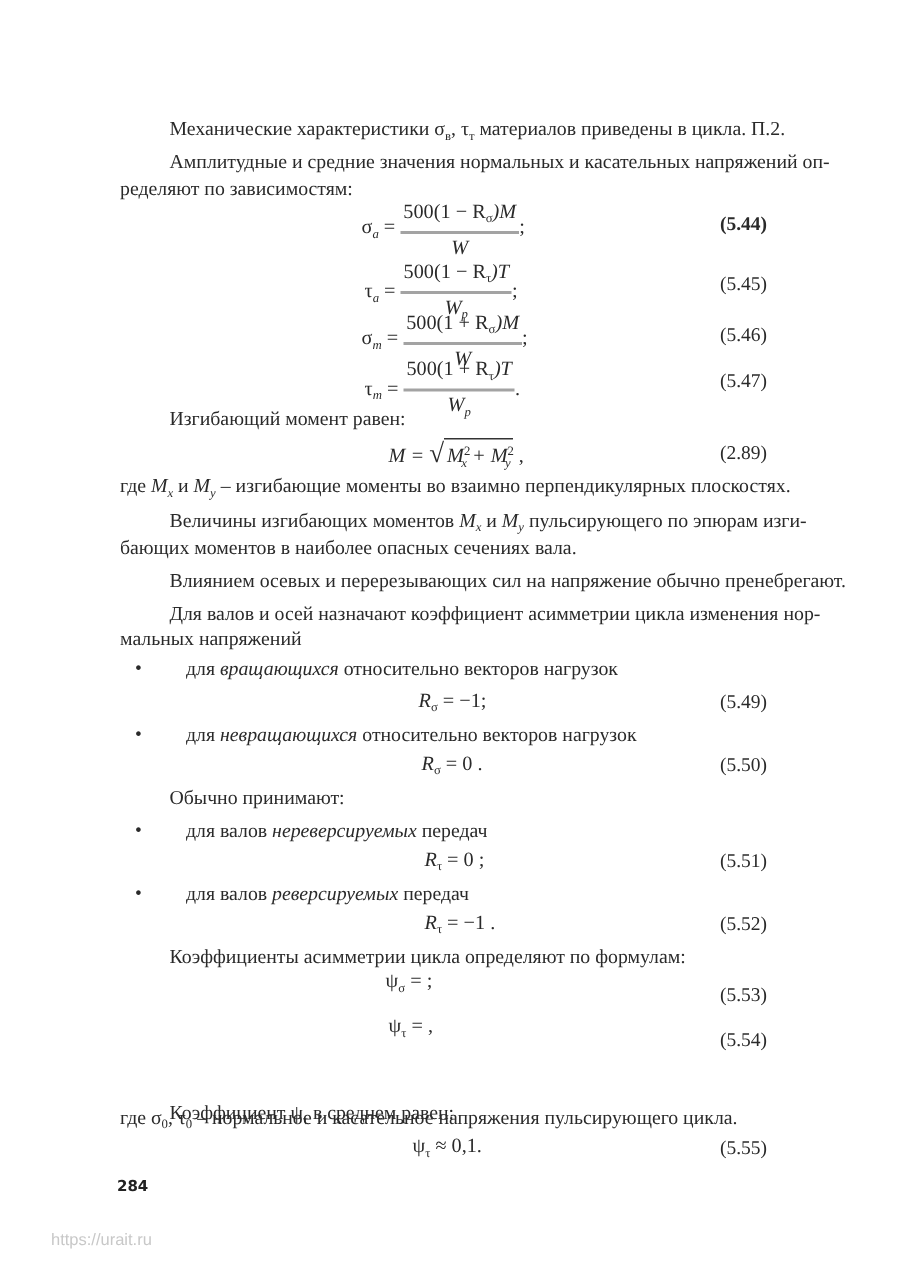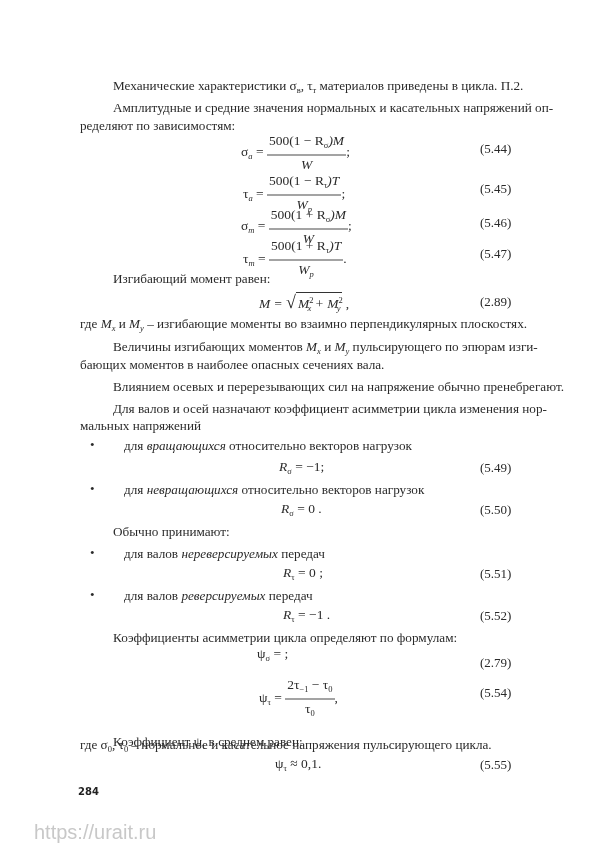"(5.44)" div.eqnum { font-weight: none -> bold }
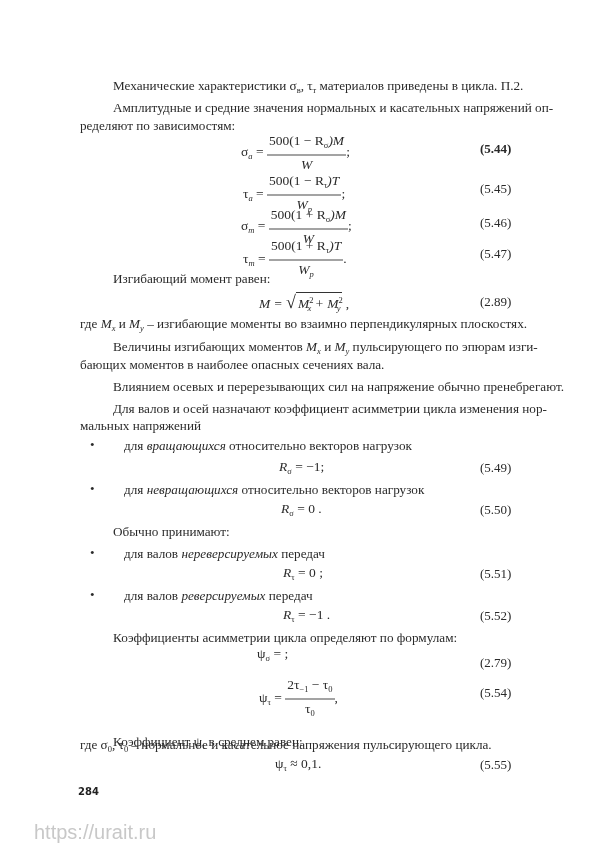"(2.79)" div.eqnum { text: 2.79 -> 5.53 }
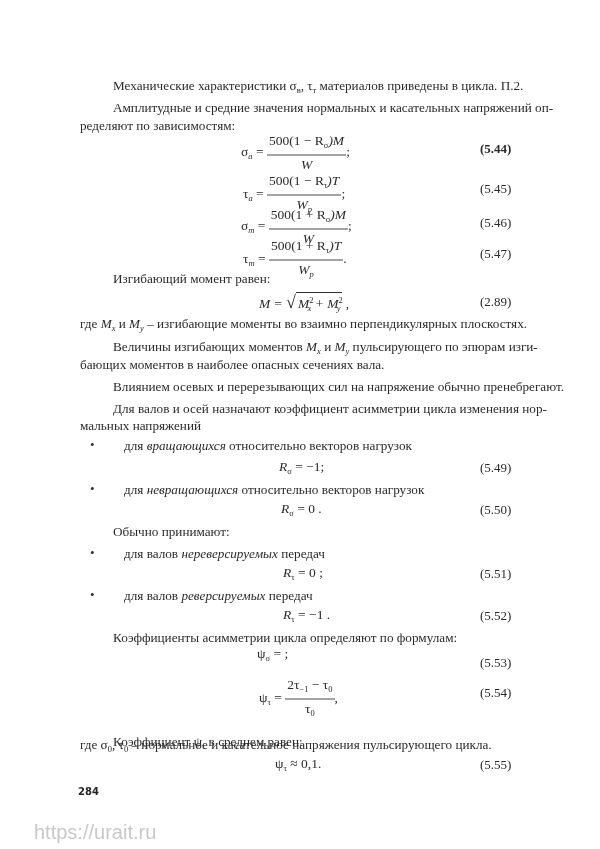"2τ−1 − τ0" span.frac { html: <span><span><span>2τ</span><span>−1</span><span> − τ</span><span>0</span></span><span><span>τ</span><span>0</span></span></span> -> none }
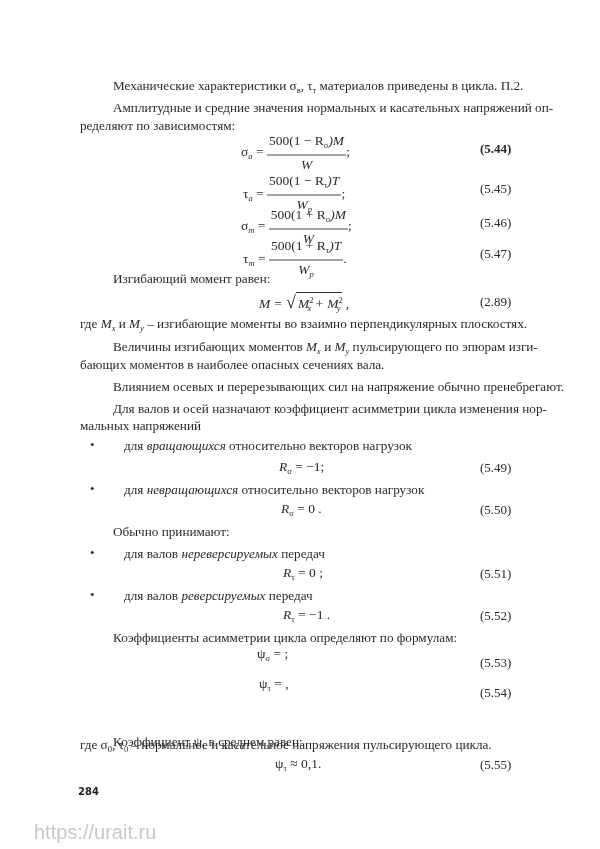"https://urait.ru" .watermark { font-size: 20px -> 11px }
